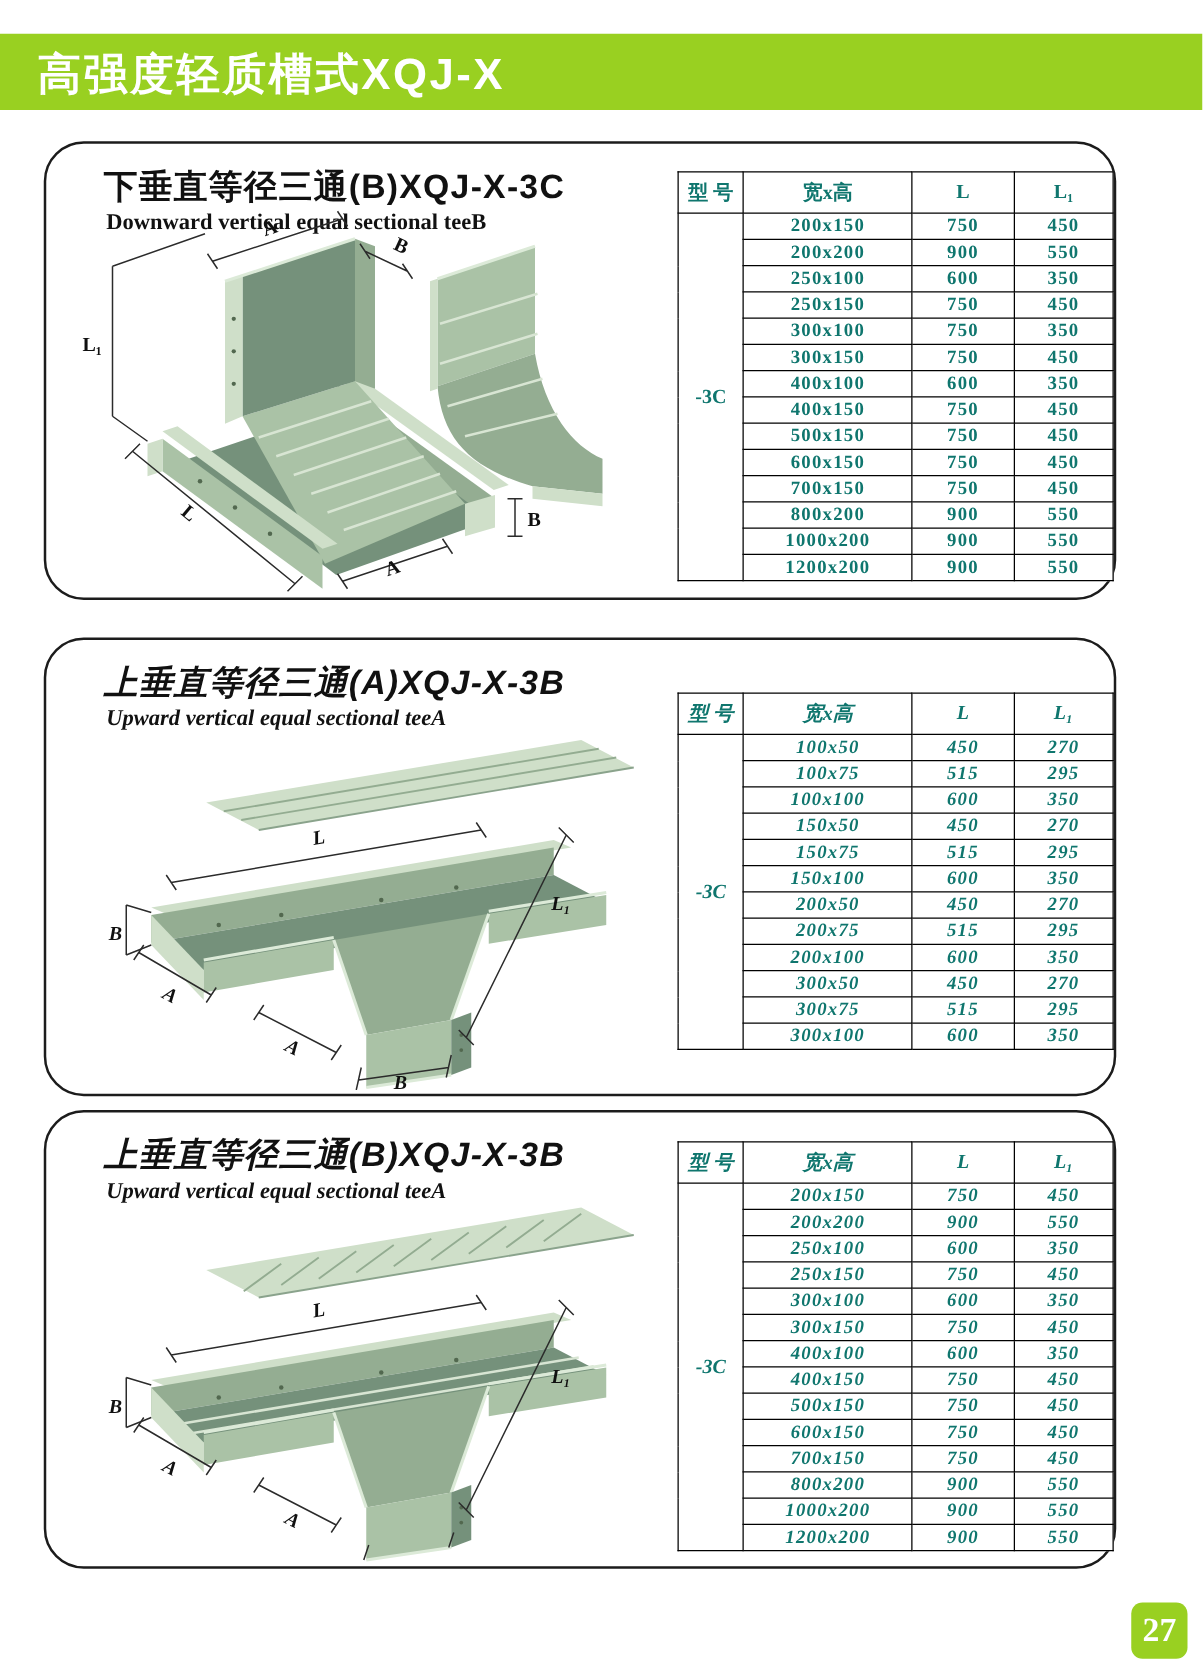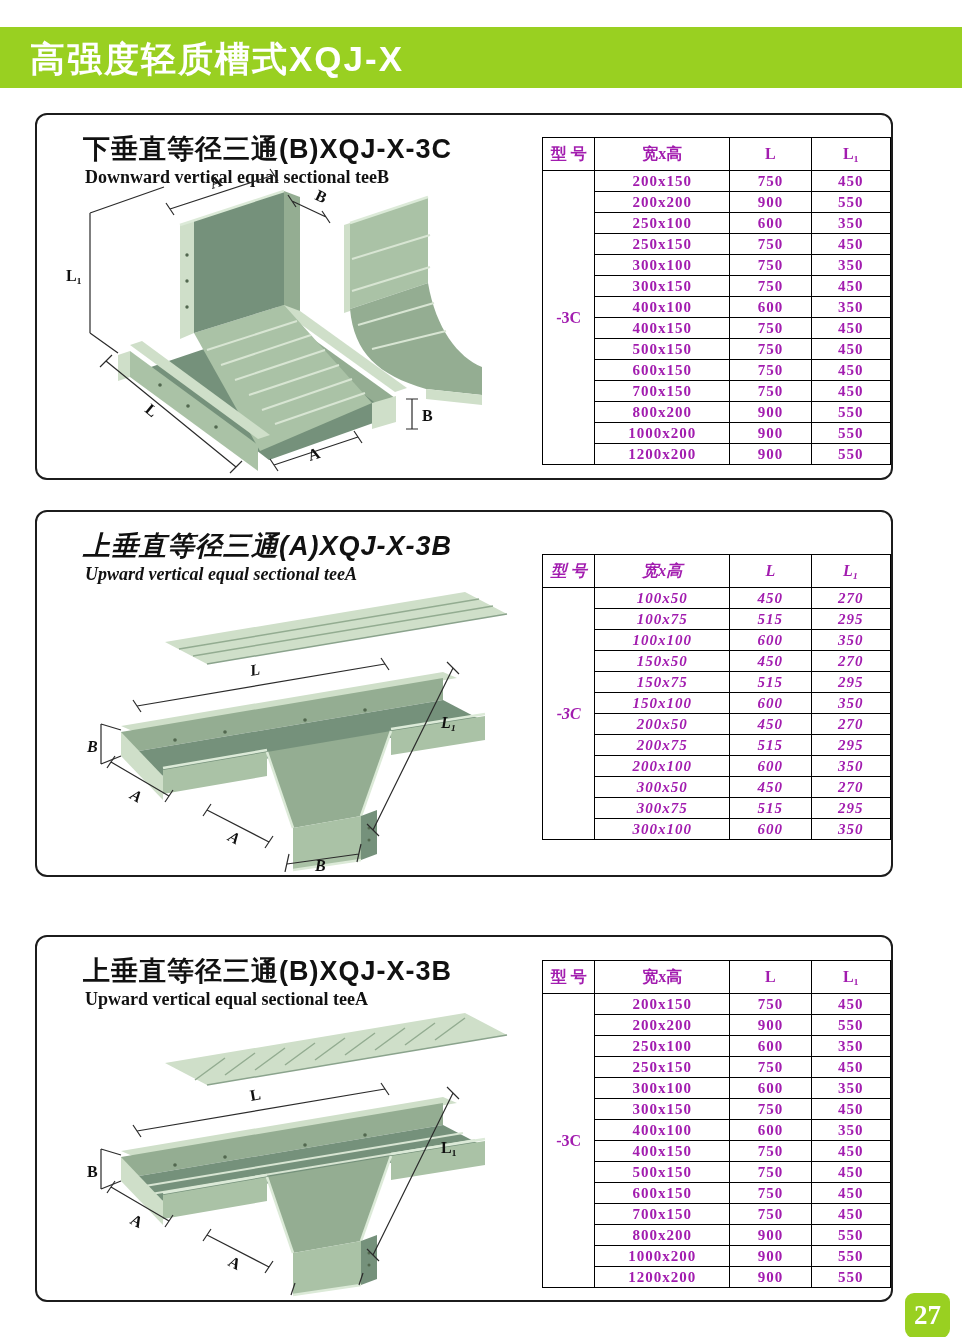"下垂直等径三通(B)XQJ-X-3C" .panel { border-radius: 12px -> 32px }
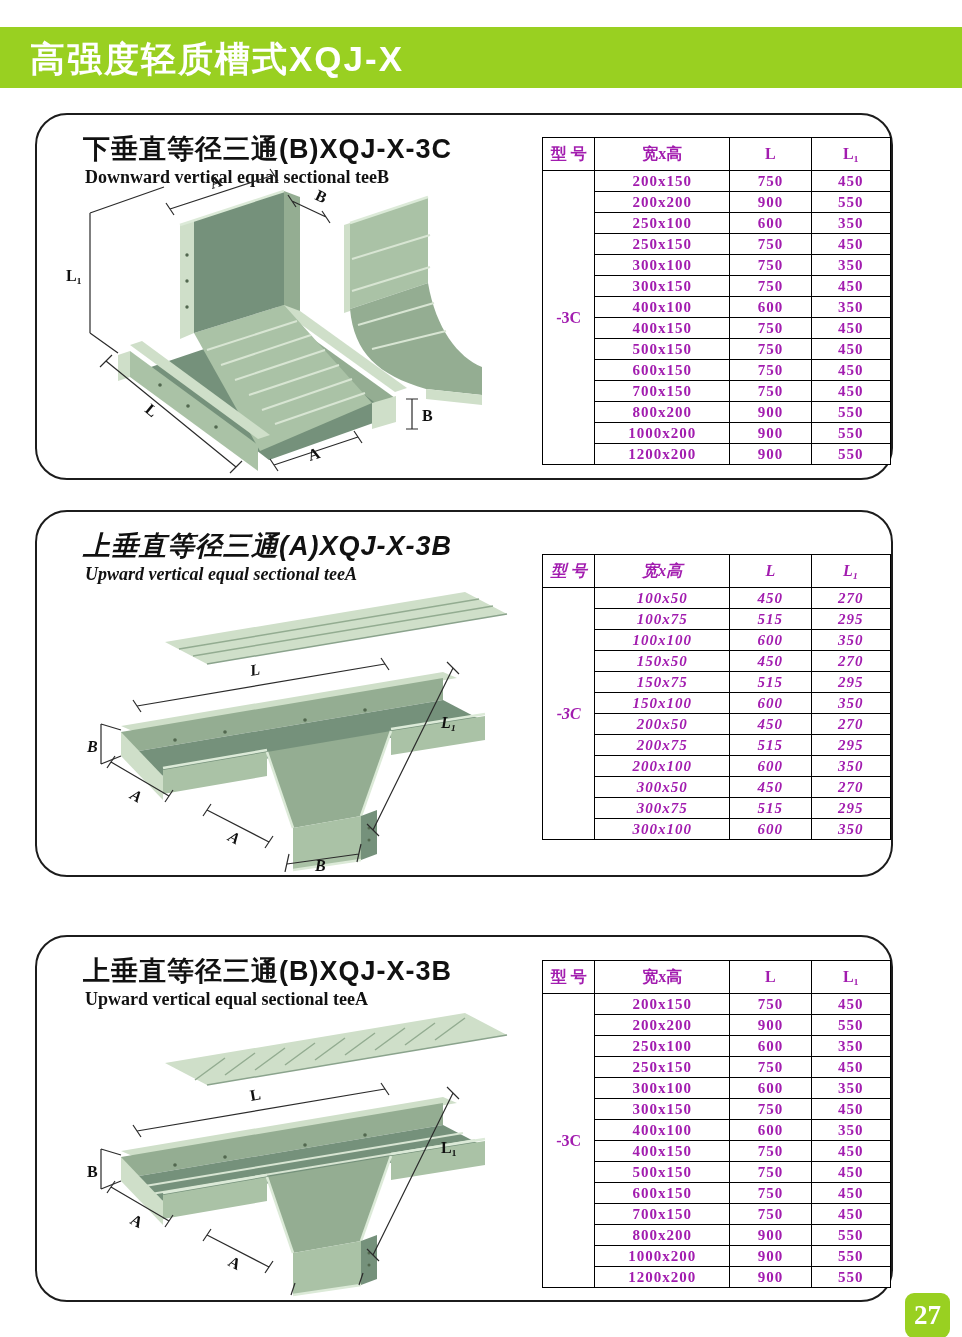"型 号" .spec-table { color: #a21caf -> #0f766e }
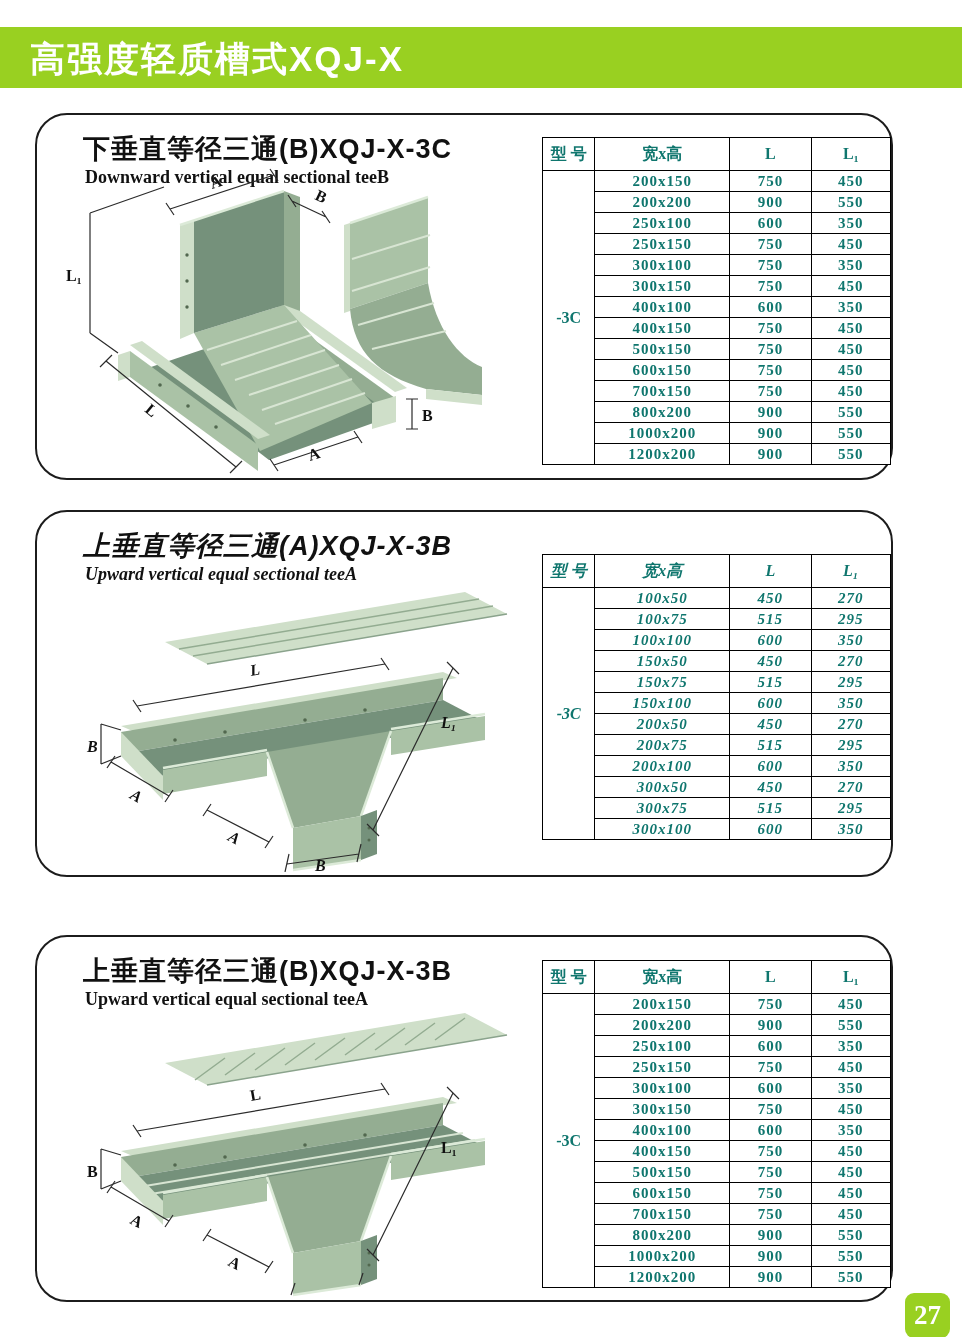"上垂直等径三通(B)XQJ-X-3B" #panel3 { font-style: none -> italic; top: 935px -> 888px }
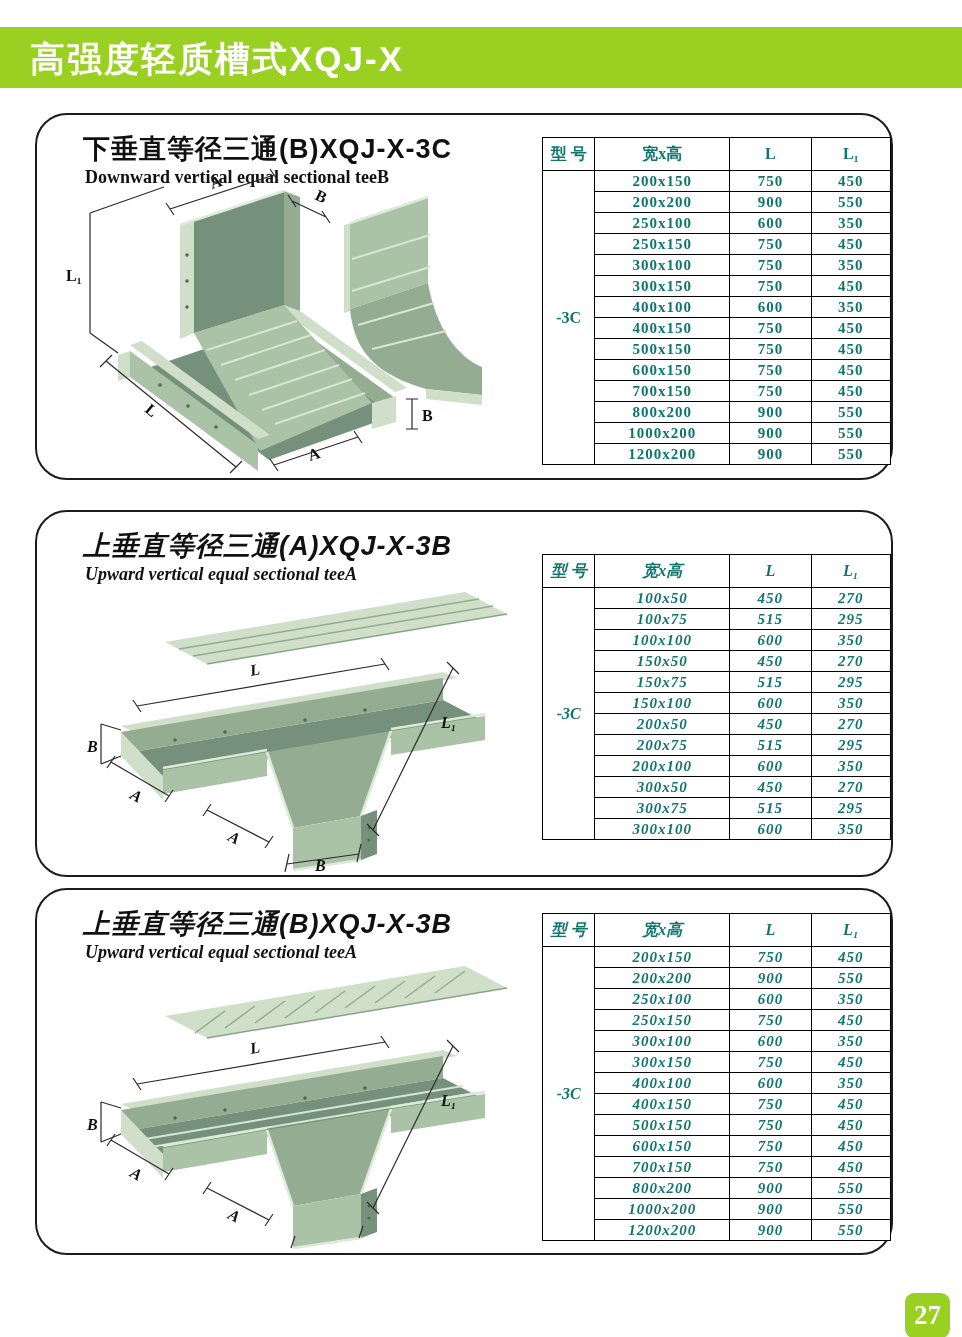"27" .page-badge { margin-top: 11px -> none }
